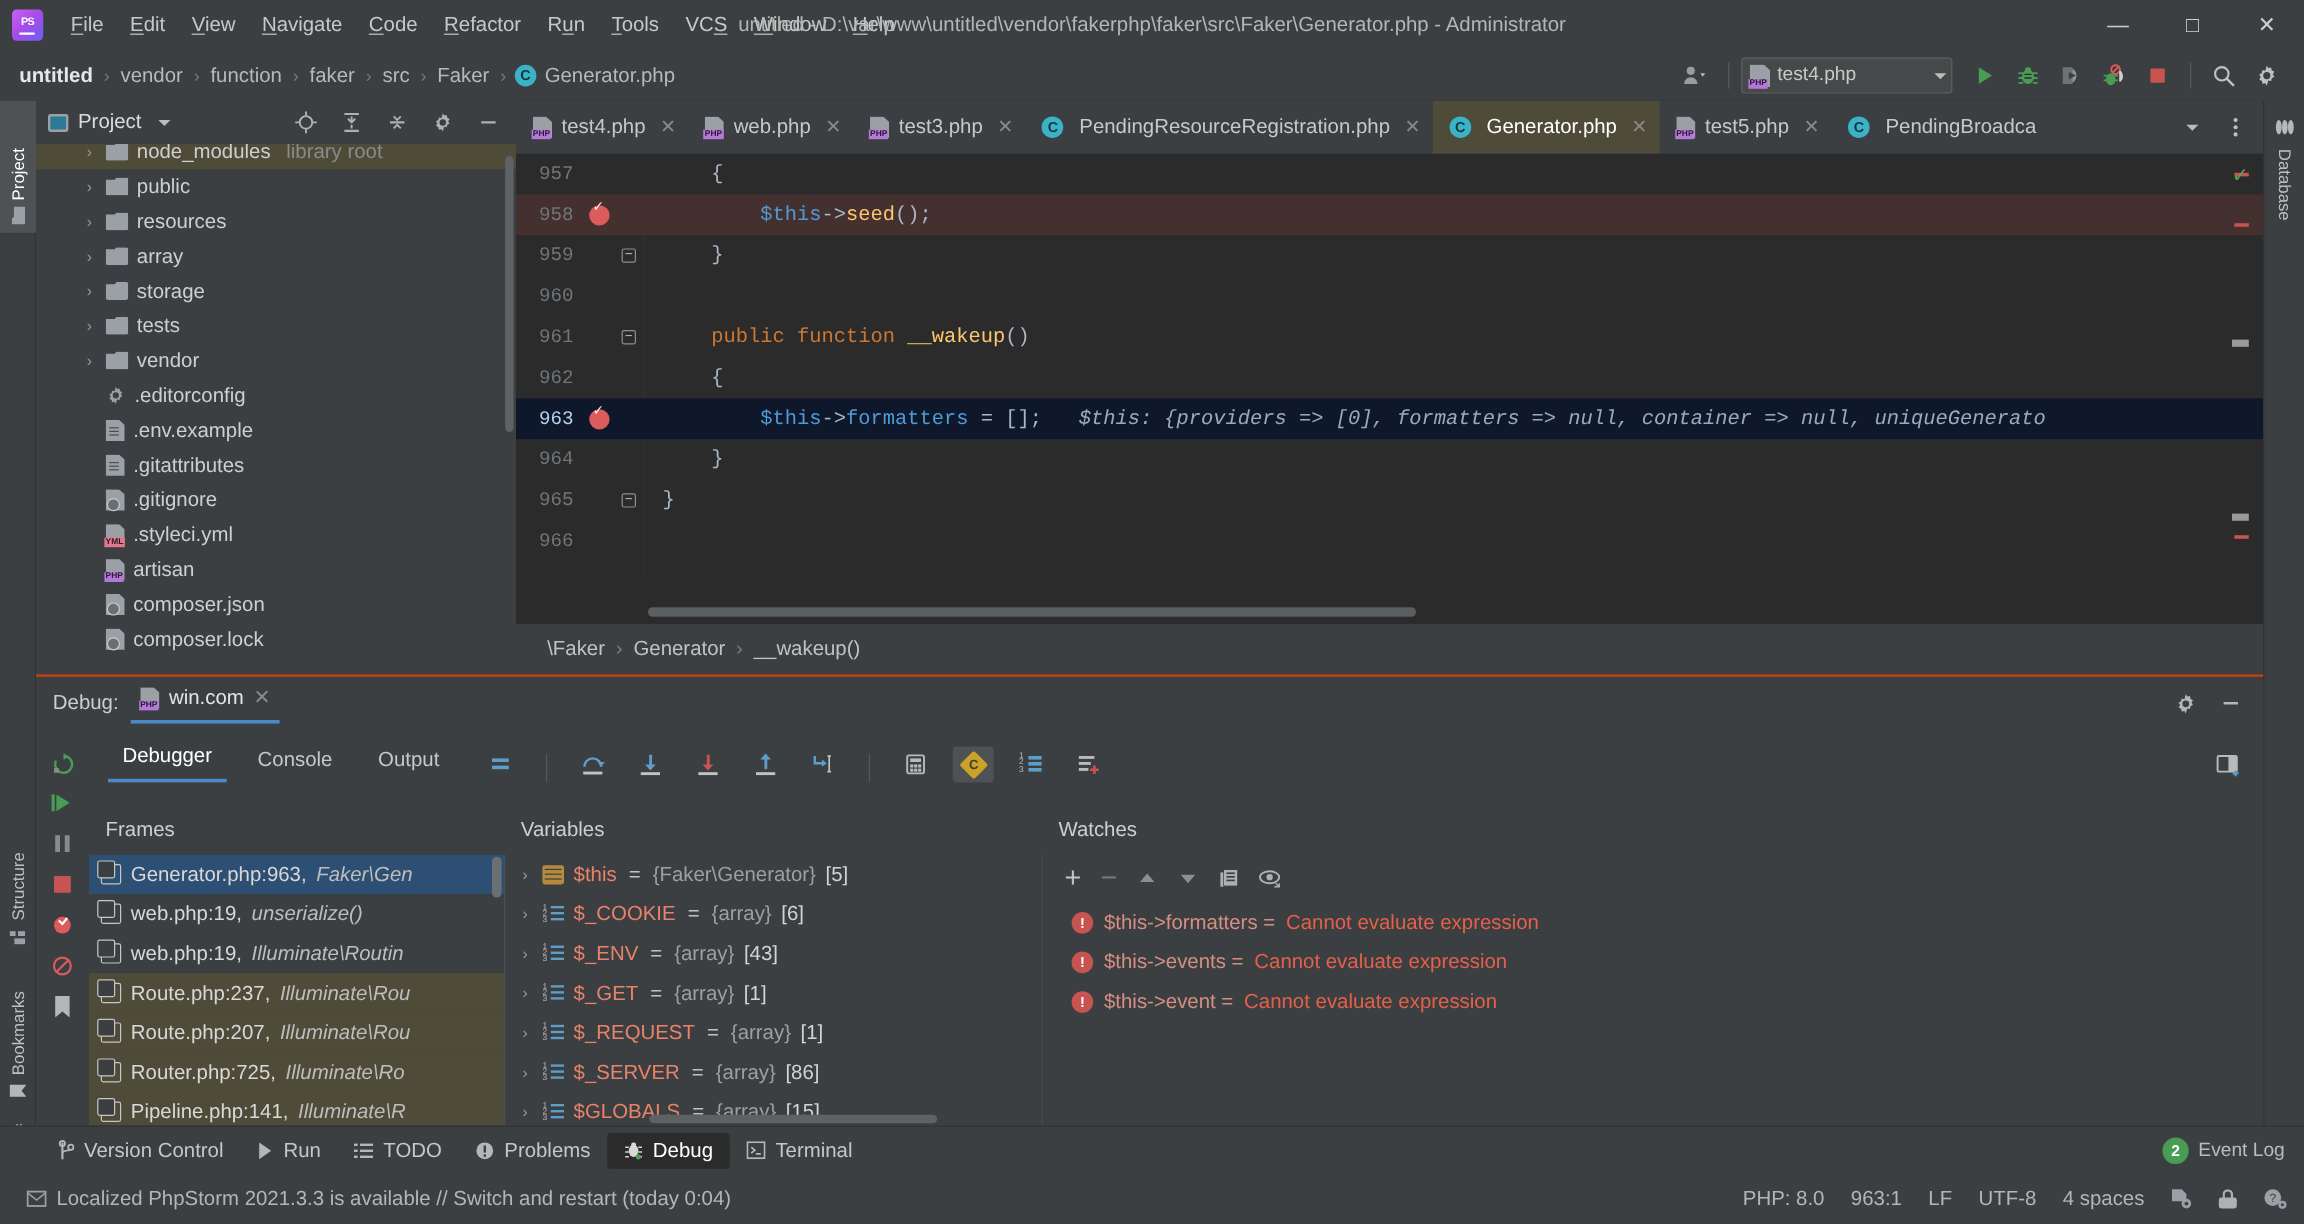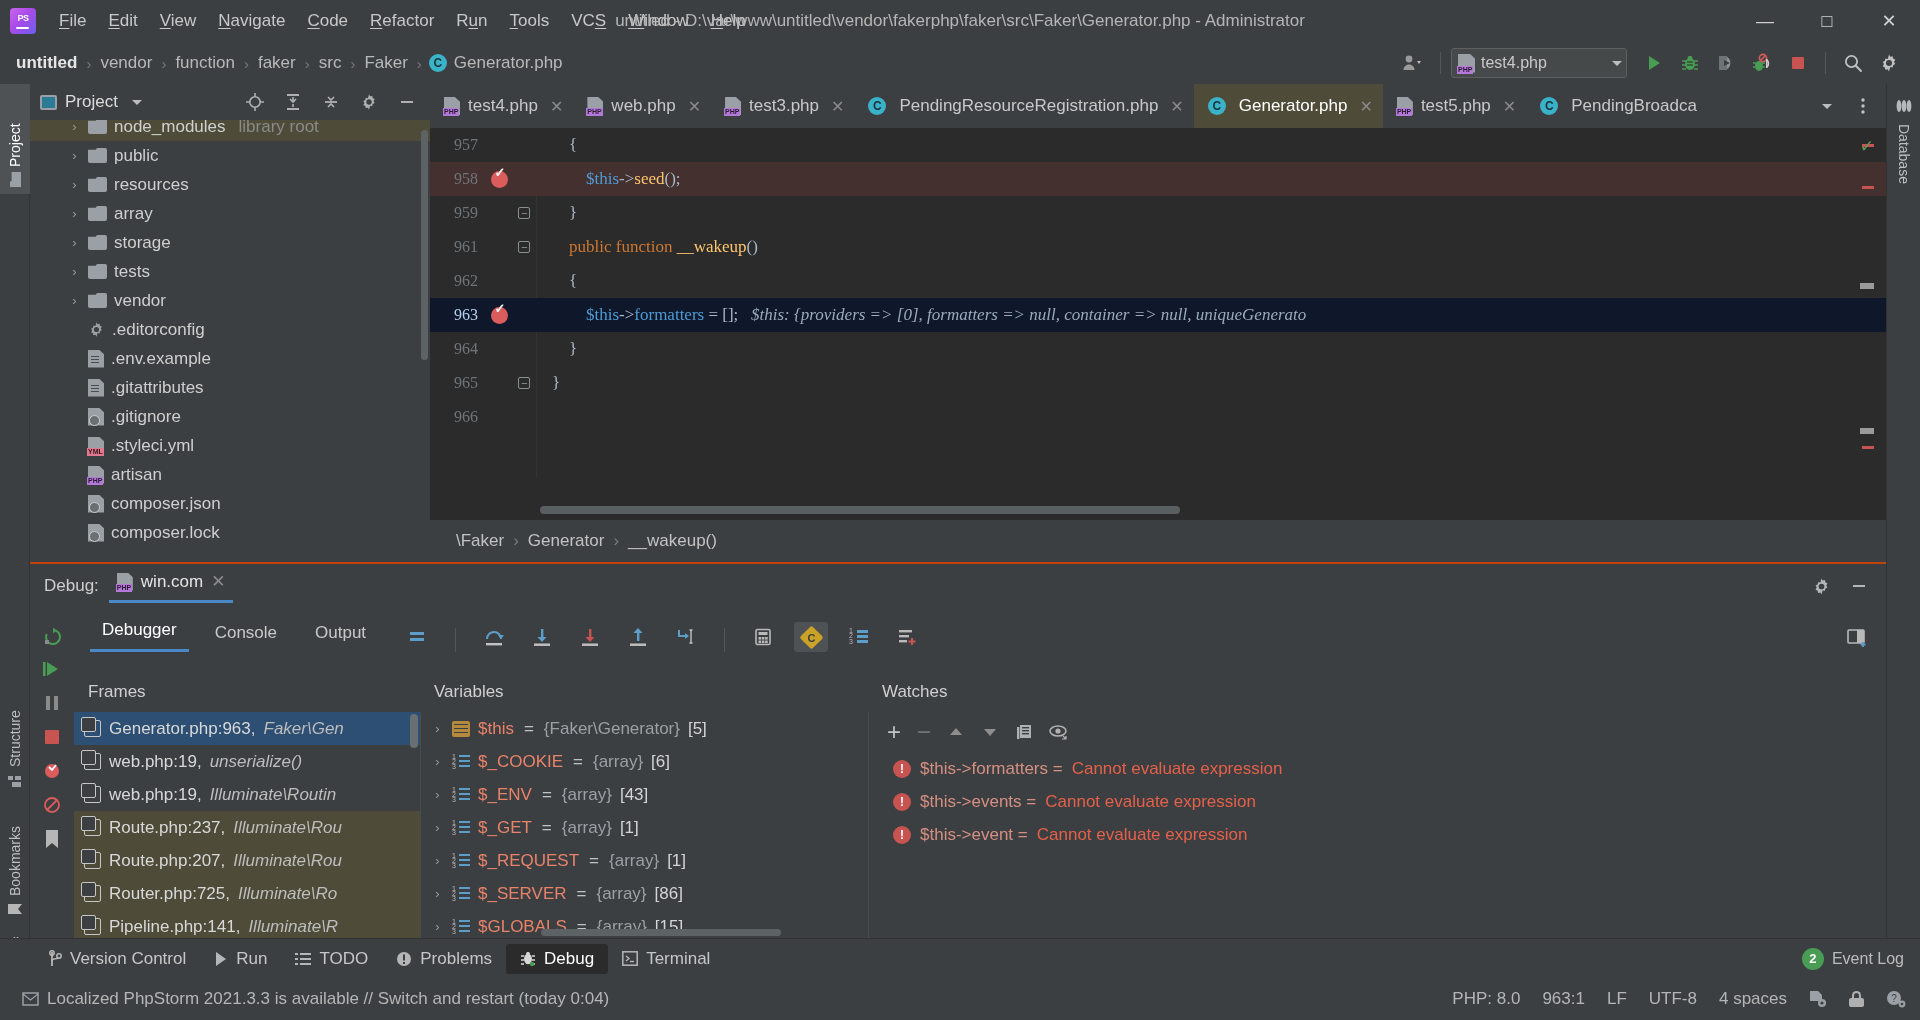"957" .code-area { font-family: Liberation Serif, serif -> Liberation Mono, monospace }
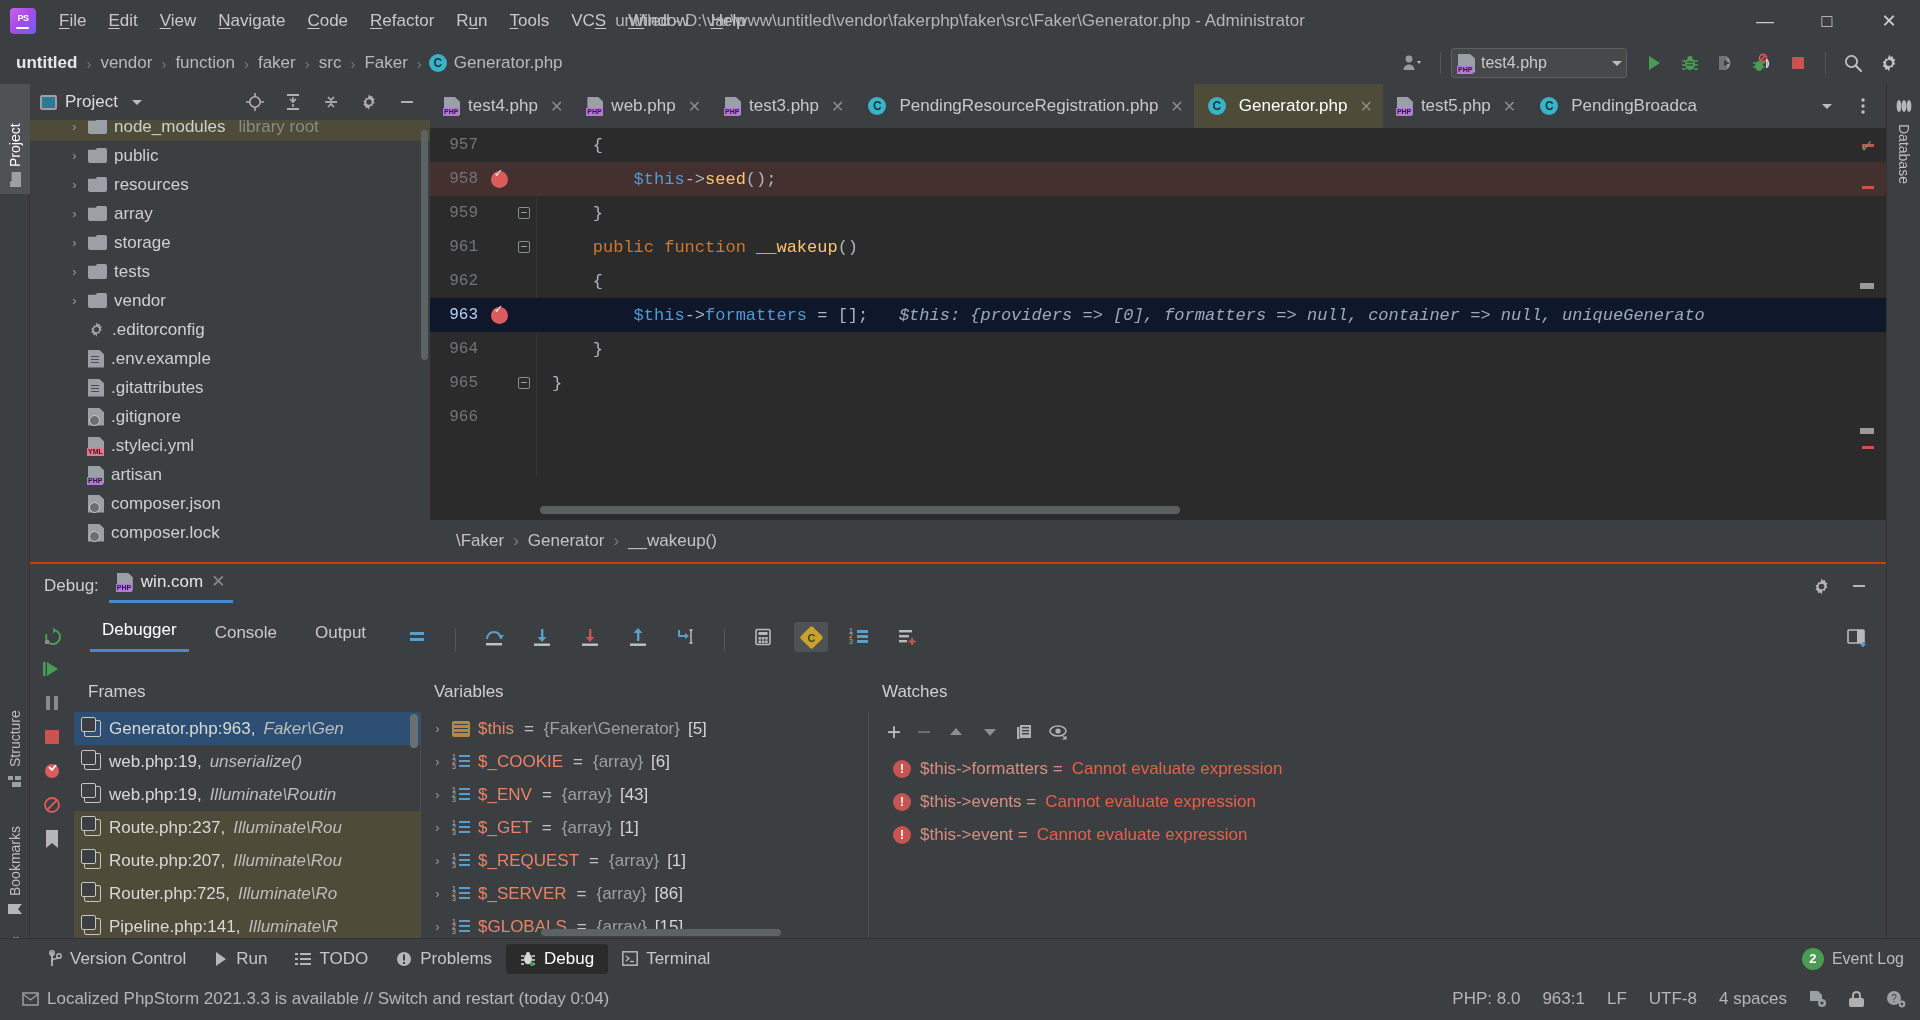"960" div.cline { html: none -> <div> <span>960</span> <span></span> <span></span> <span></span> </div> }
